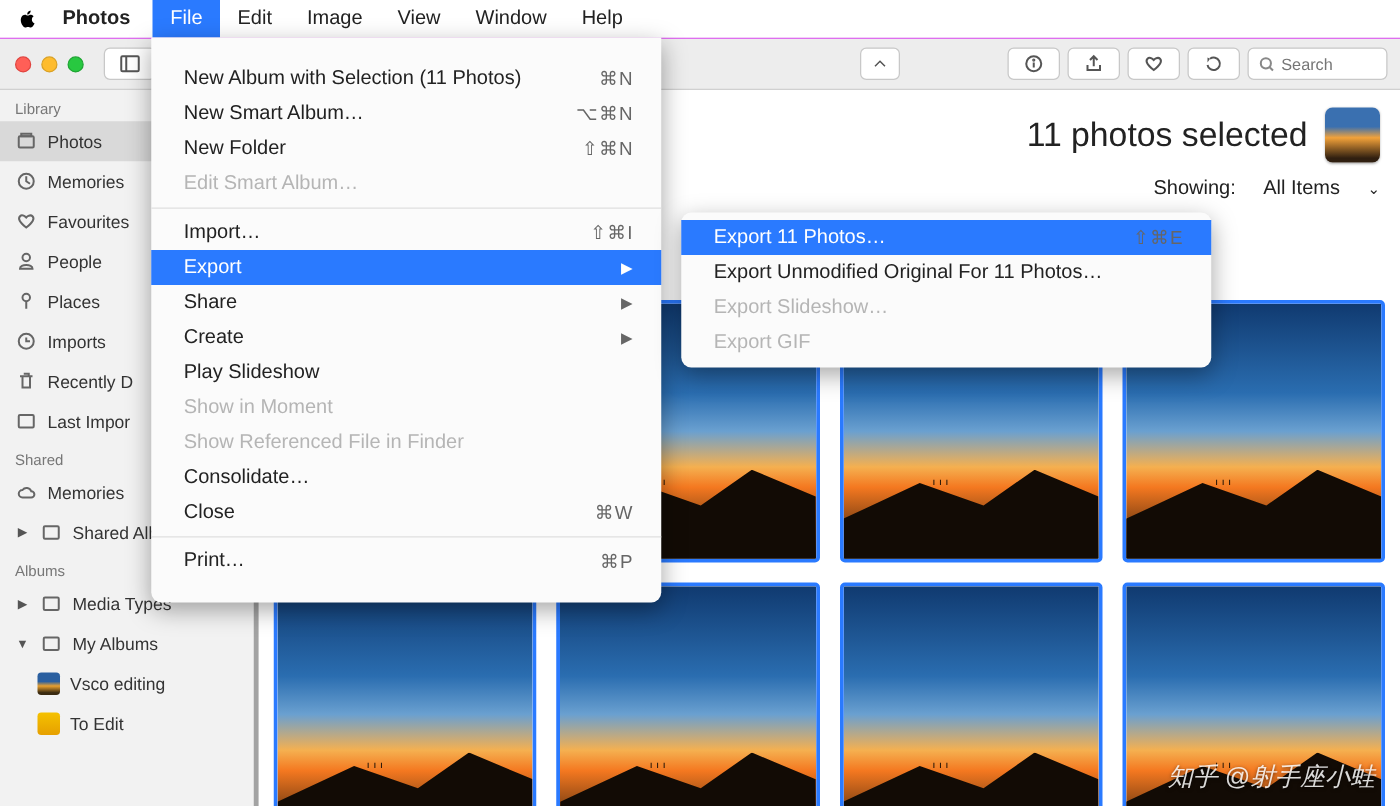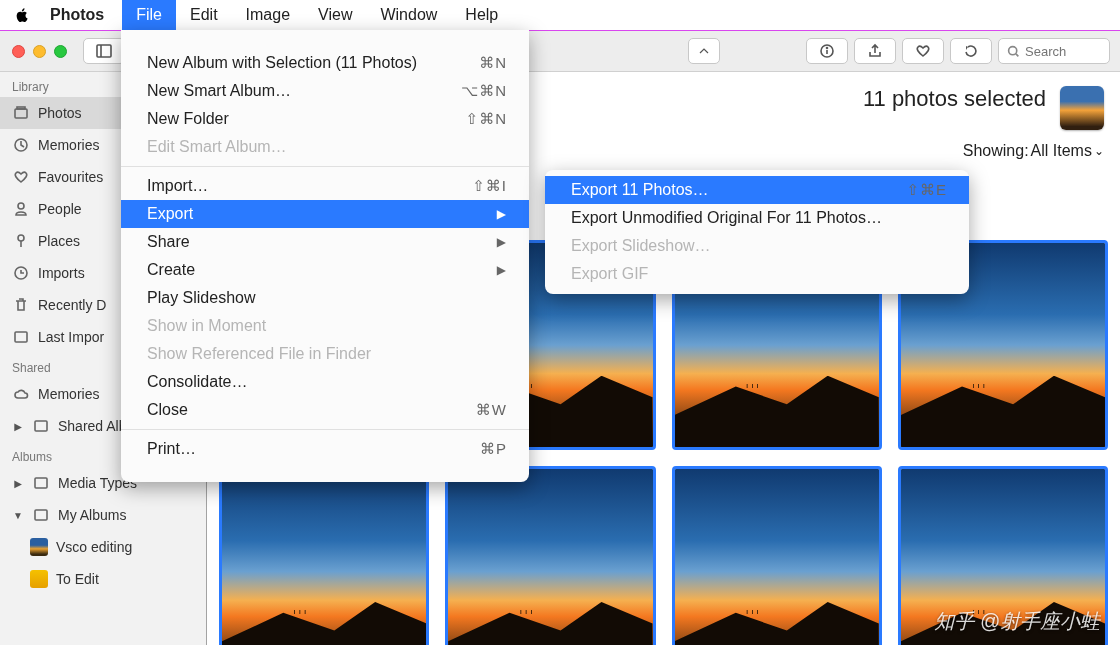"Library" .sidebar { border-right: 1px solid #a3a3a3 -> 4px solid #a3a3a3 }
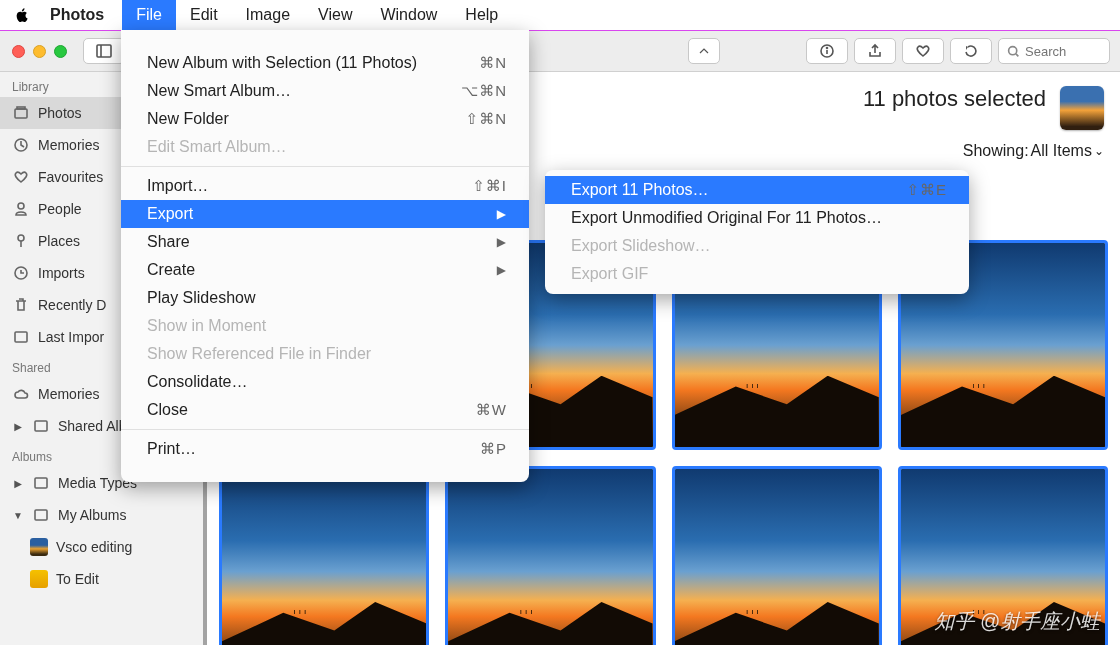"11 photos selected" .selcount { align-items: none -> center; font-size: 22px -> 27px }
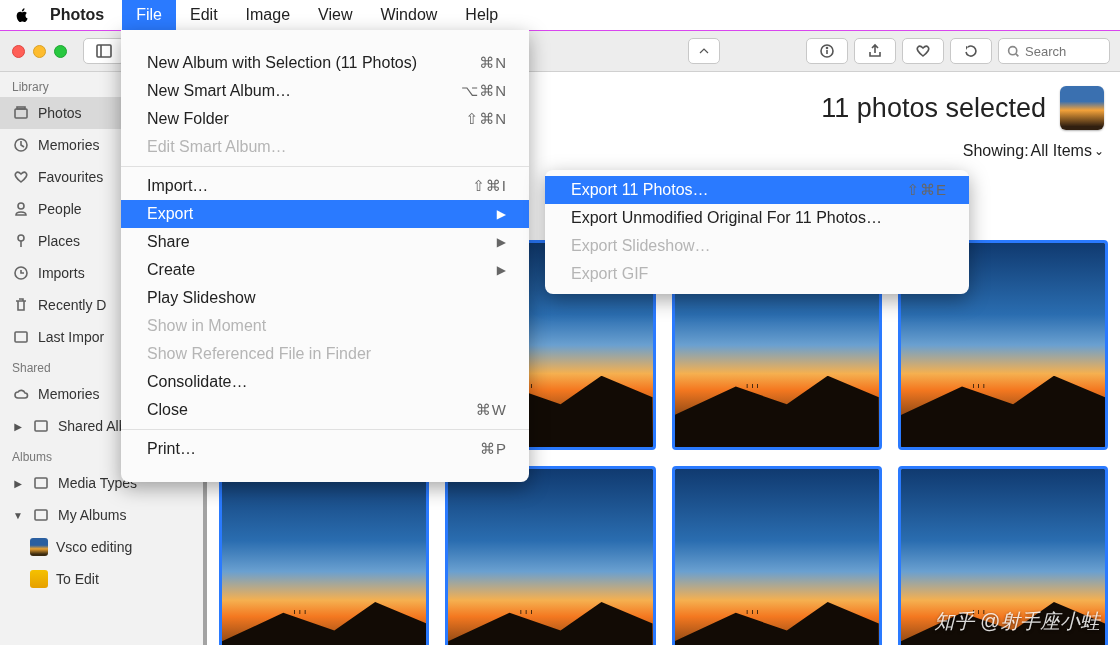"Showing:" .showing { gap: 2px -> 22px }
